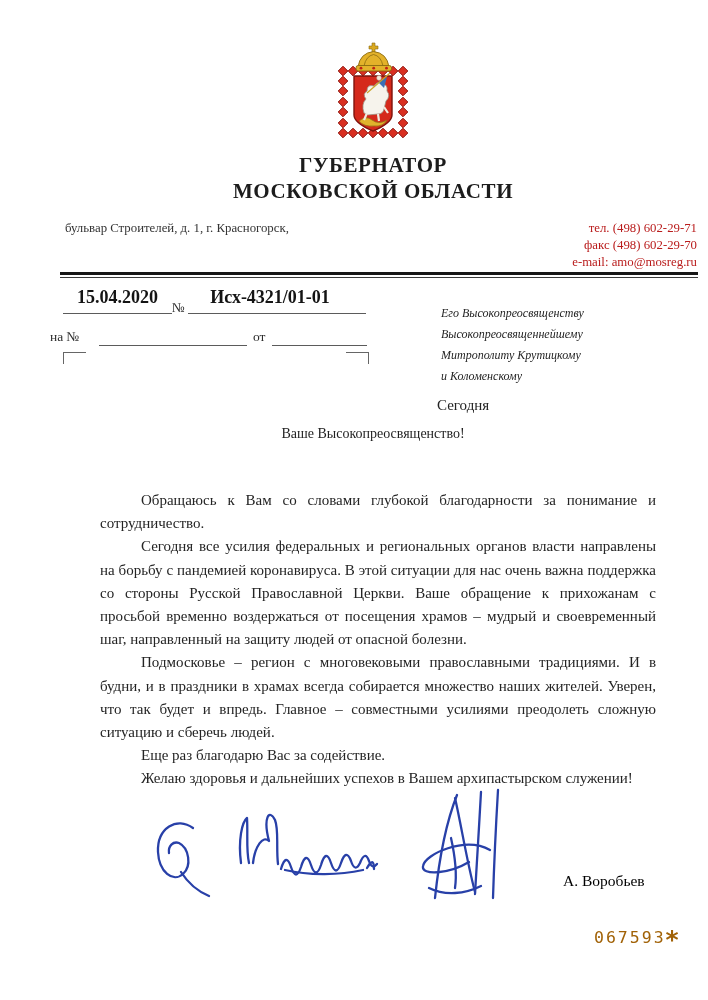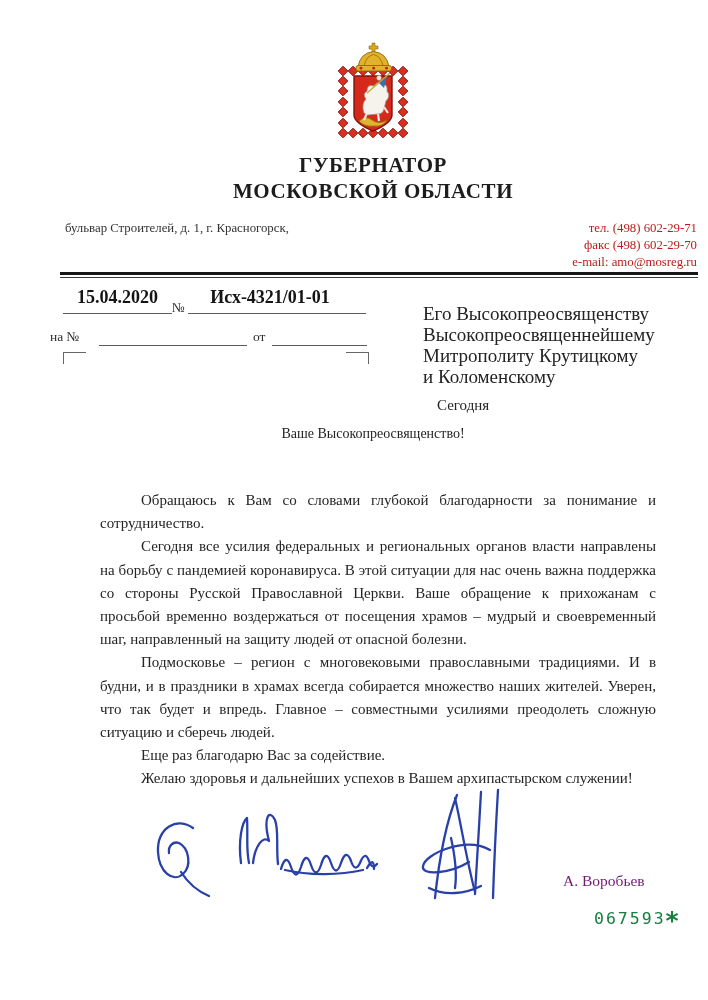"Его Высокопреосвященству" .recipient { font-size: 19px -> 12px; font-style: none -> italic; left: 423px -> 441px }
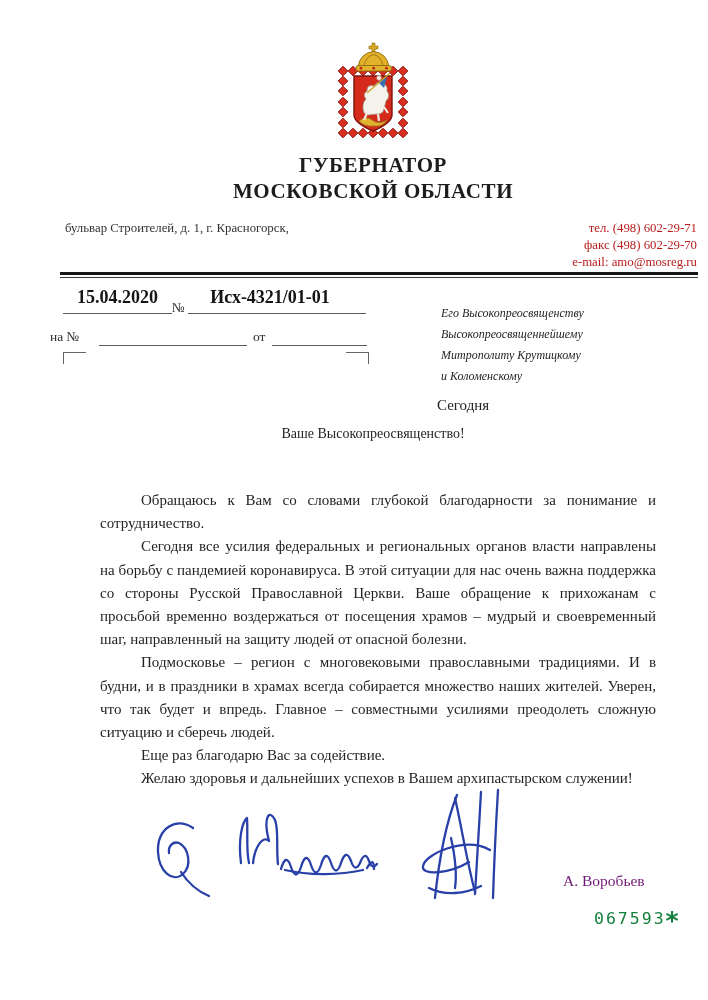"А. Воробьев" .signer { color: #701a75 -> #000000 }
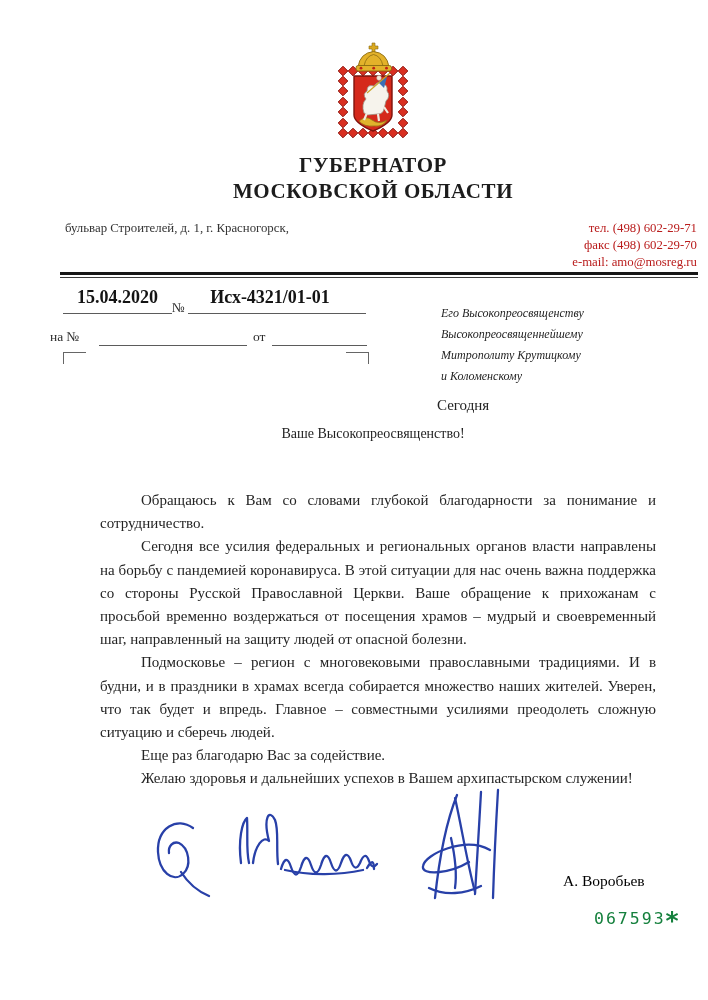"067593*" .stamp { color: #15803d -> #a16207; top: 909px -> 928px }
